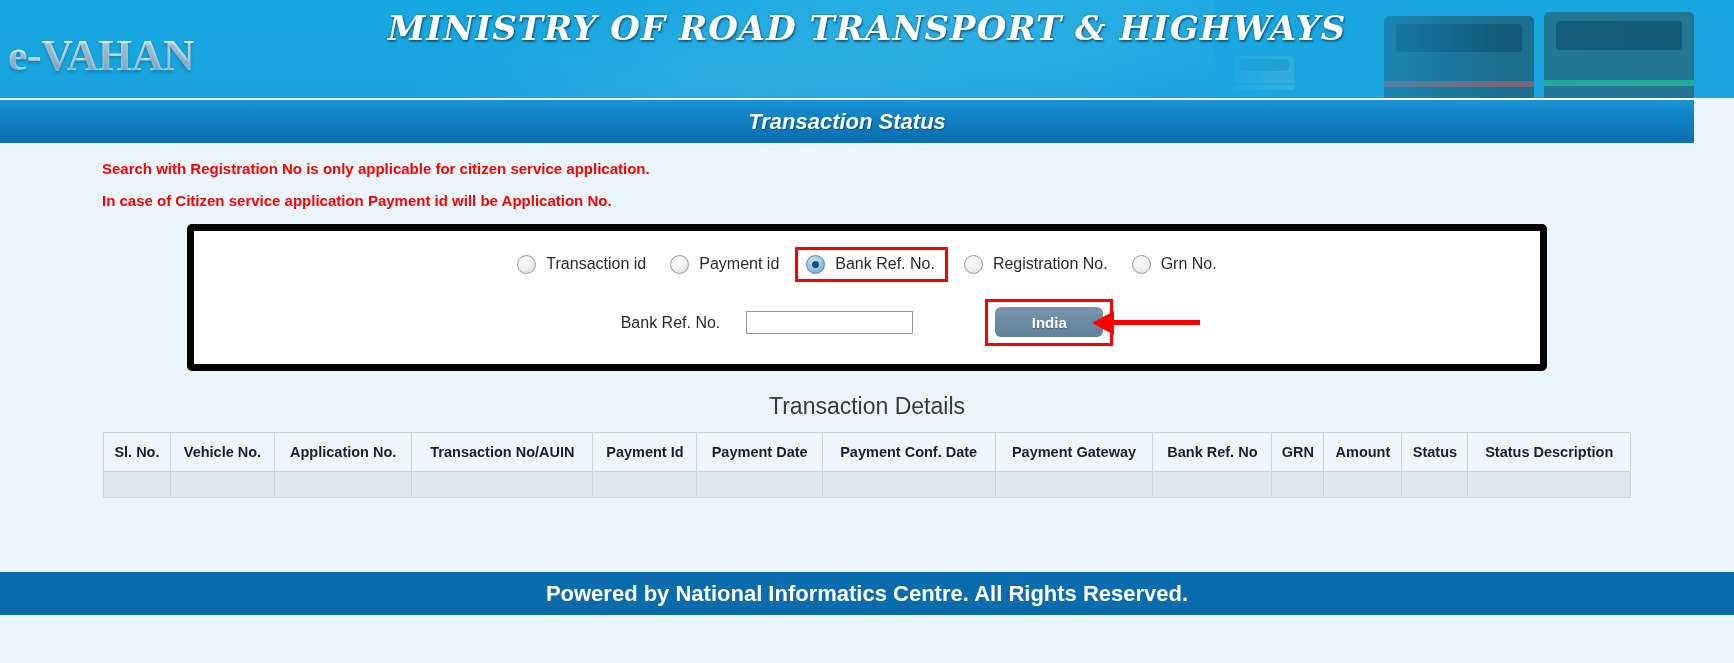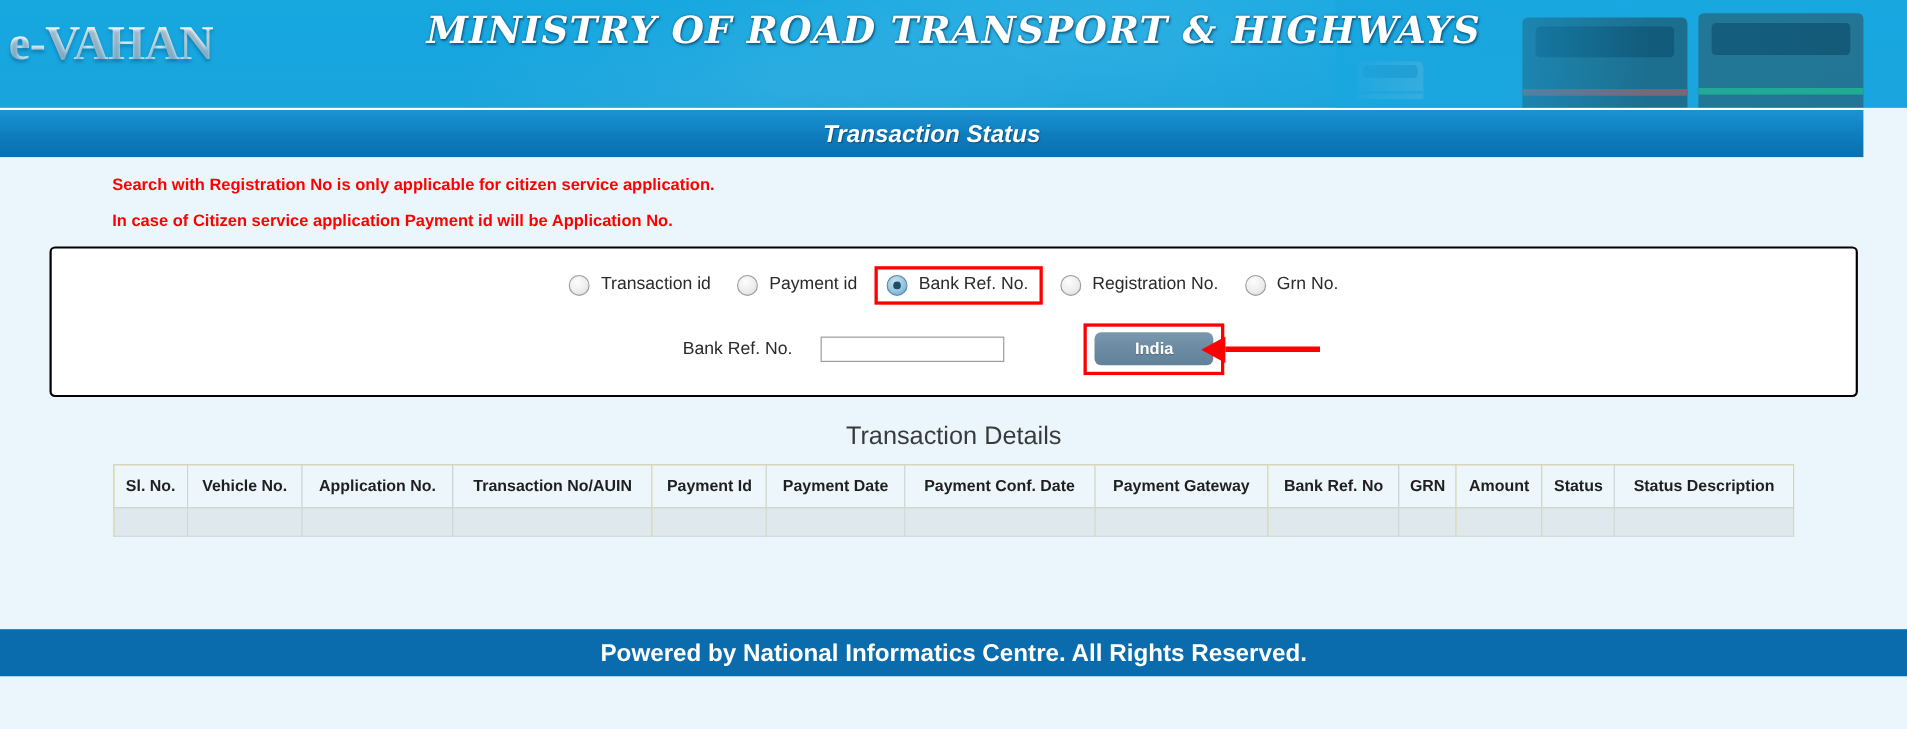"e-VAHAN" .logo { top: 14px -> 30px }
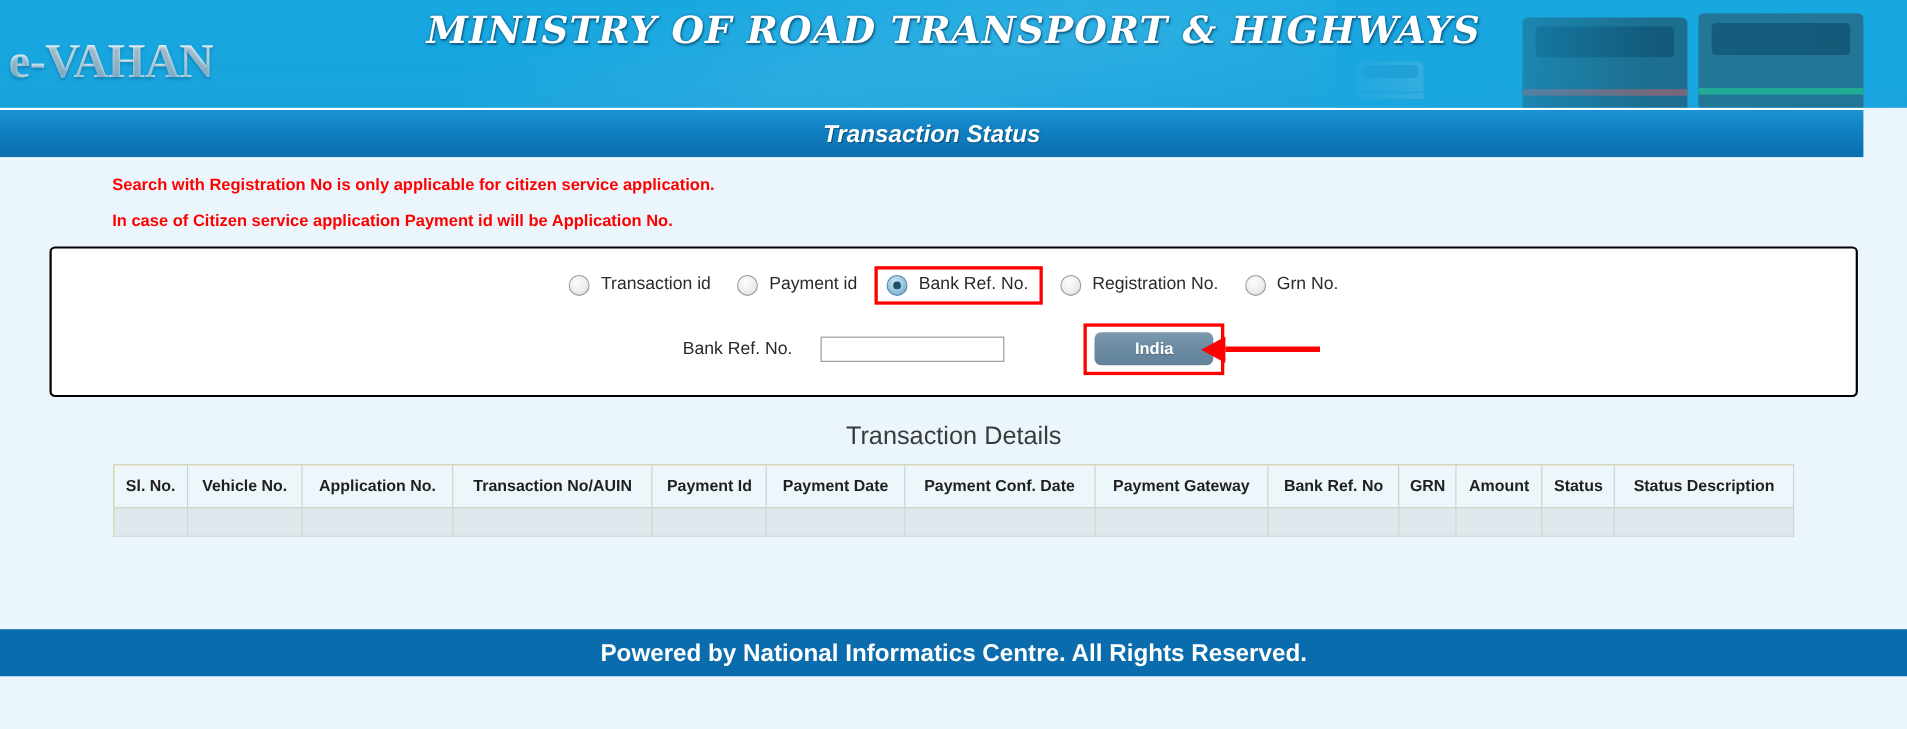"Transaction id" .form-panel { border: 2px solid #000000 -> 7px solid #000000; width: 1644px -> 1360px }
